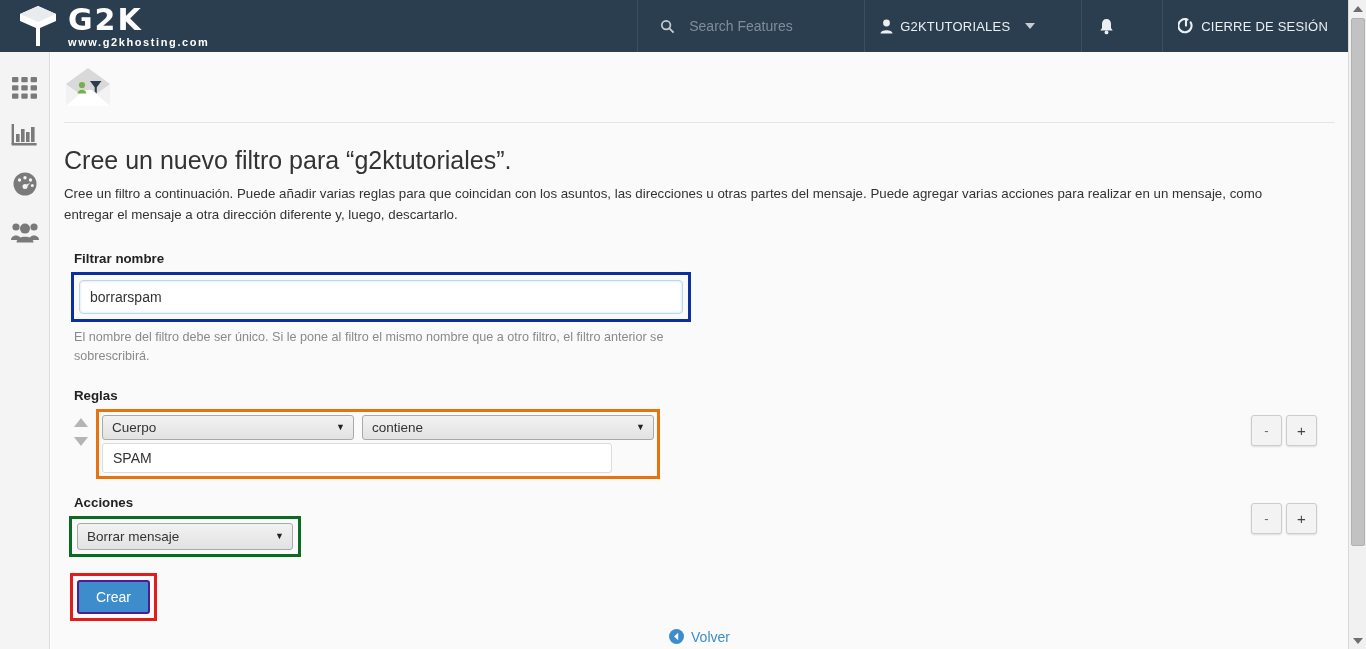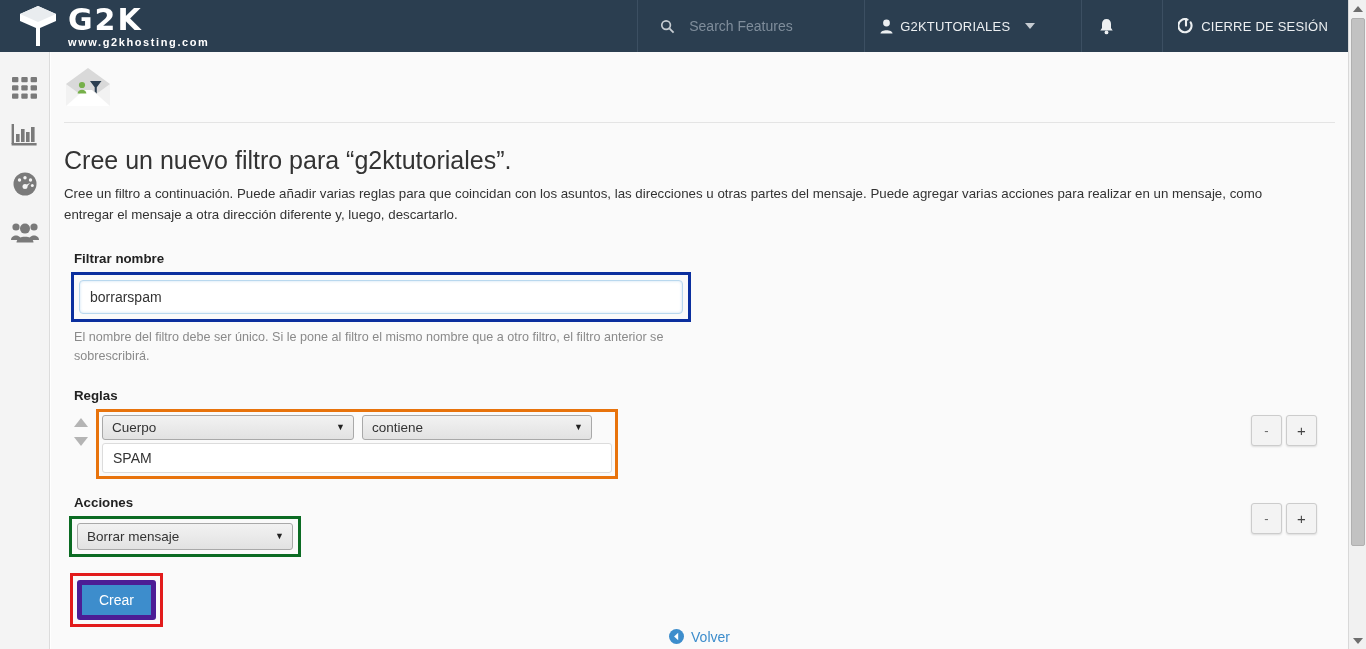"contiene" .sel-cond { width: 230px -> 292px }
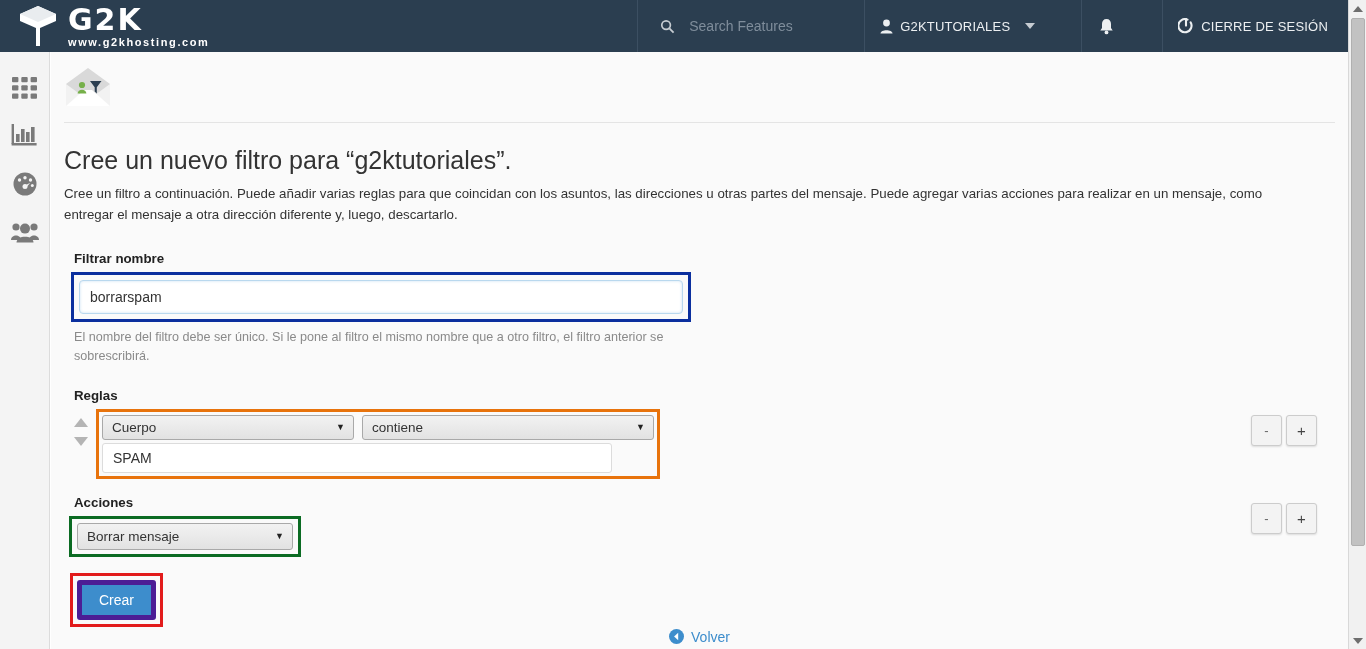"Crear" .btn-create { border: 5px solid #4c1d95 -> 2px solid #4c1d95 }
